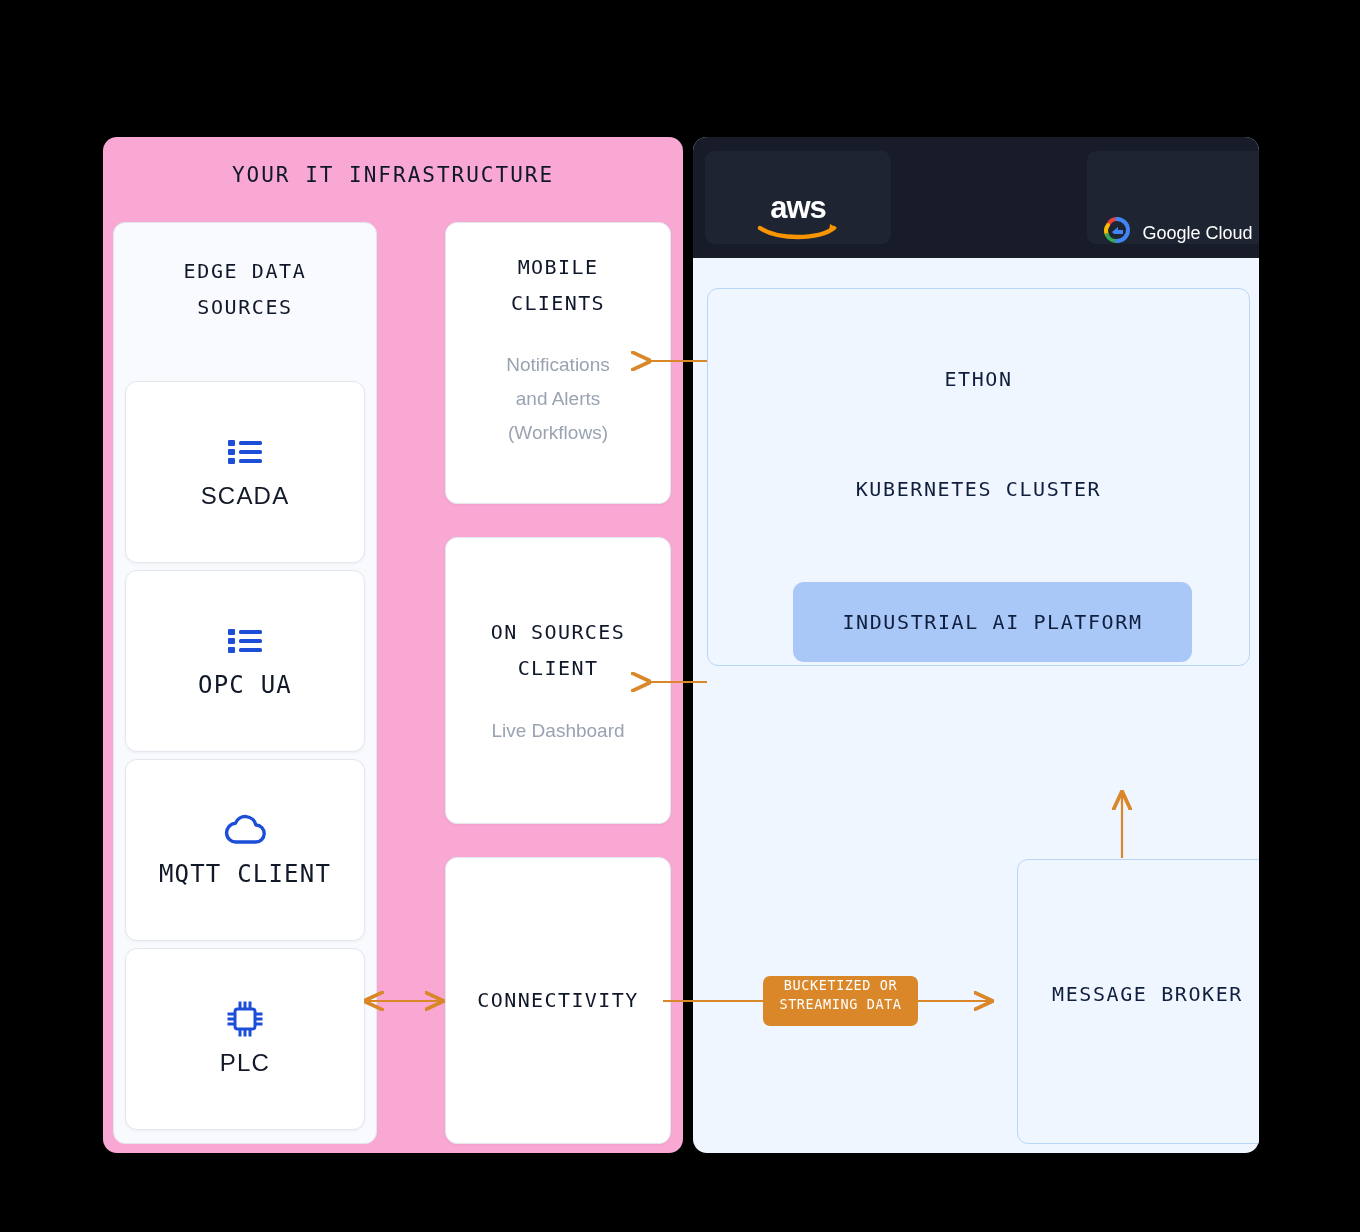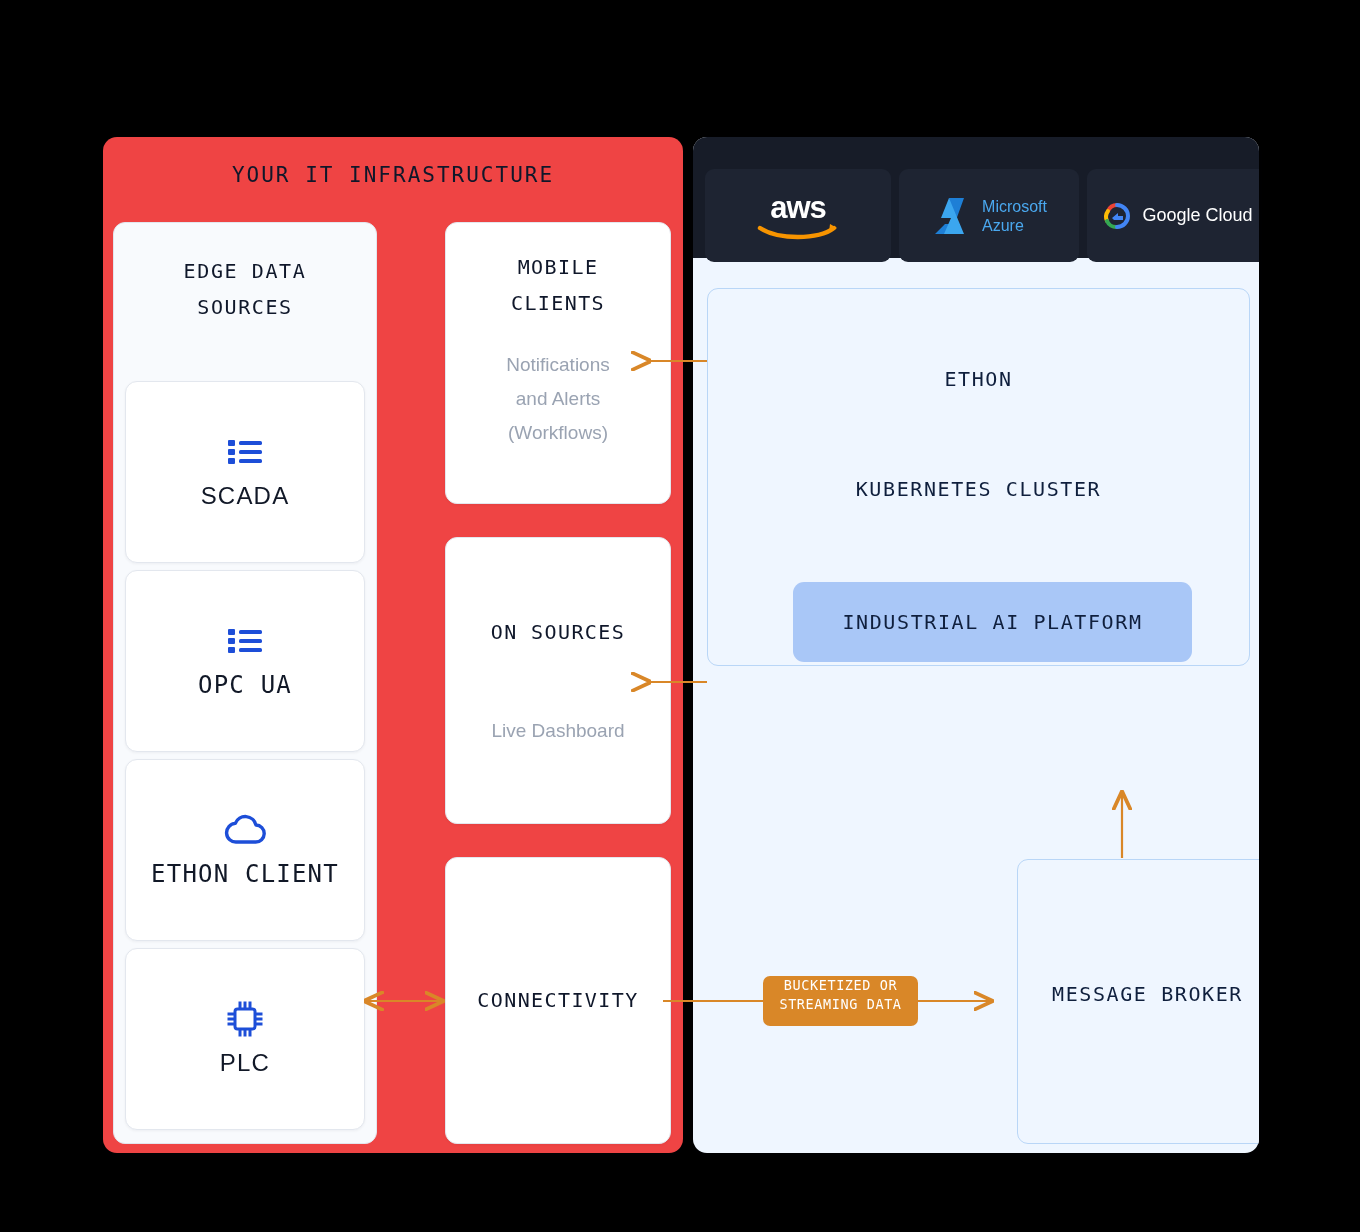"YOUR IT INFRASTRUCTURE" #left-panel { background: #ef4444 -> #f9a8d4 }
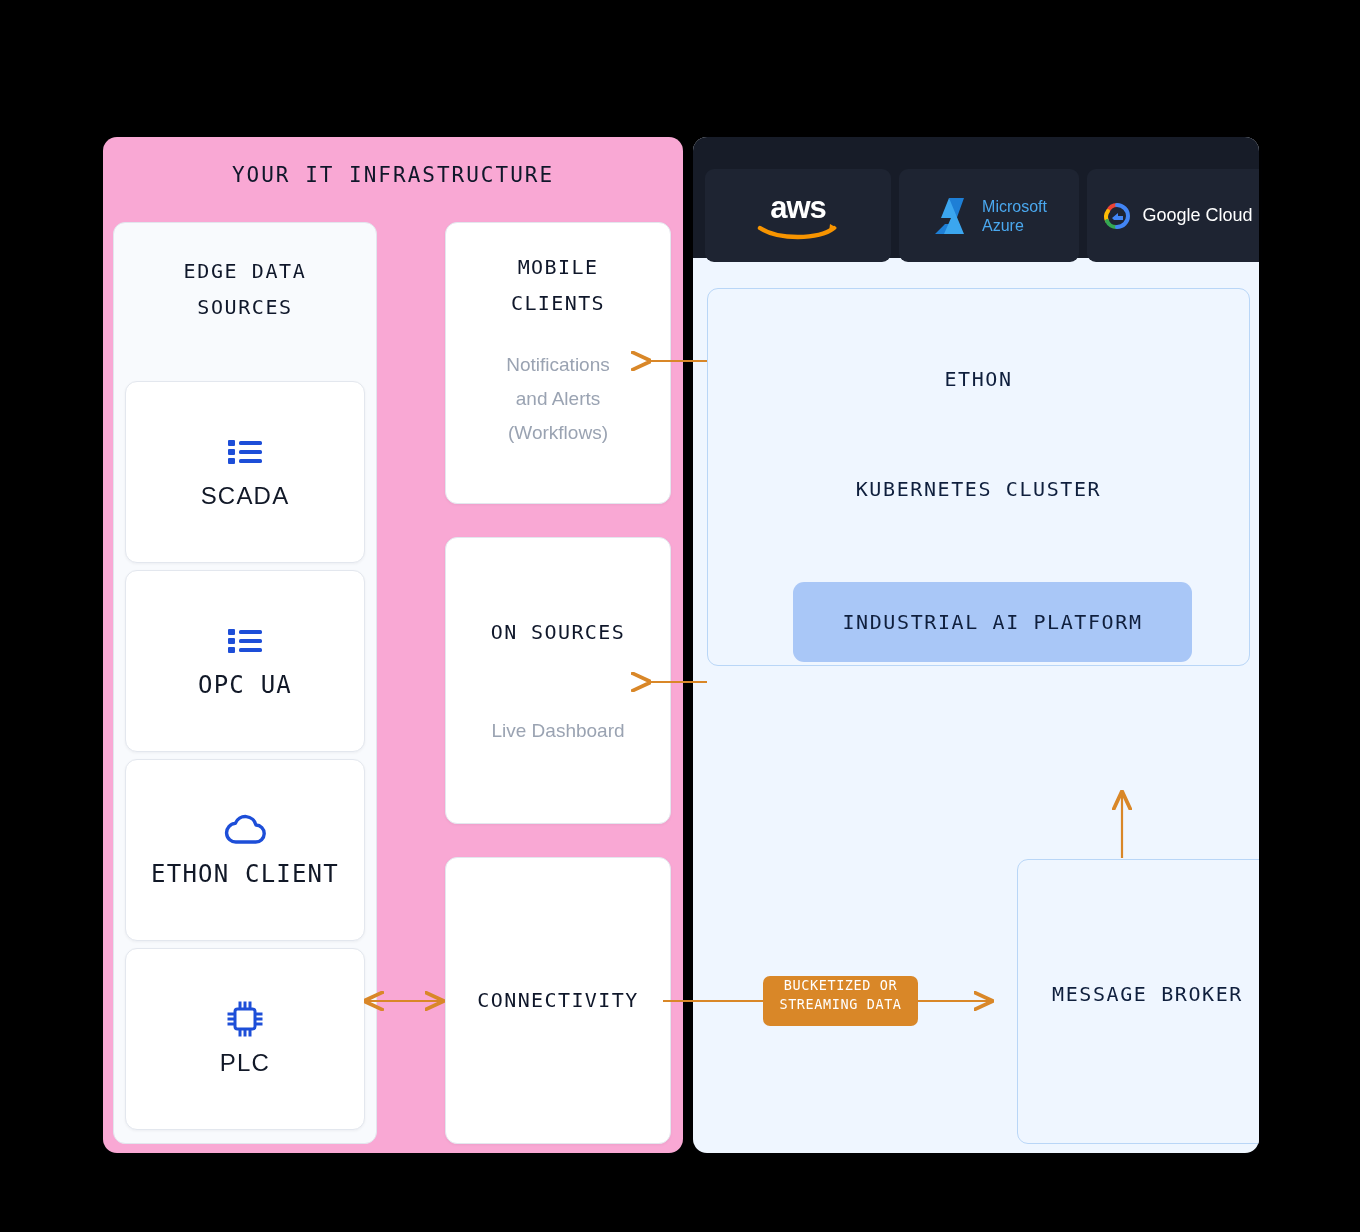"aws" .cloud-chip { align-items: center -> flex-end; top: 32px -> 14px }
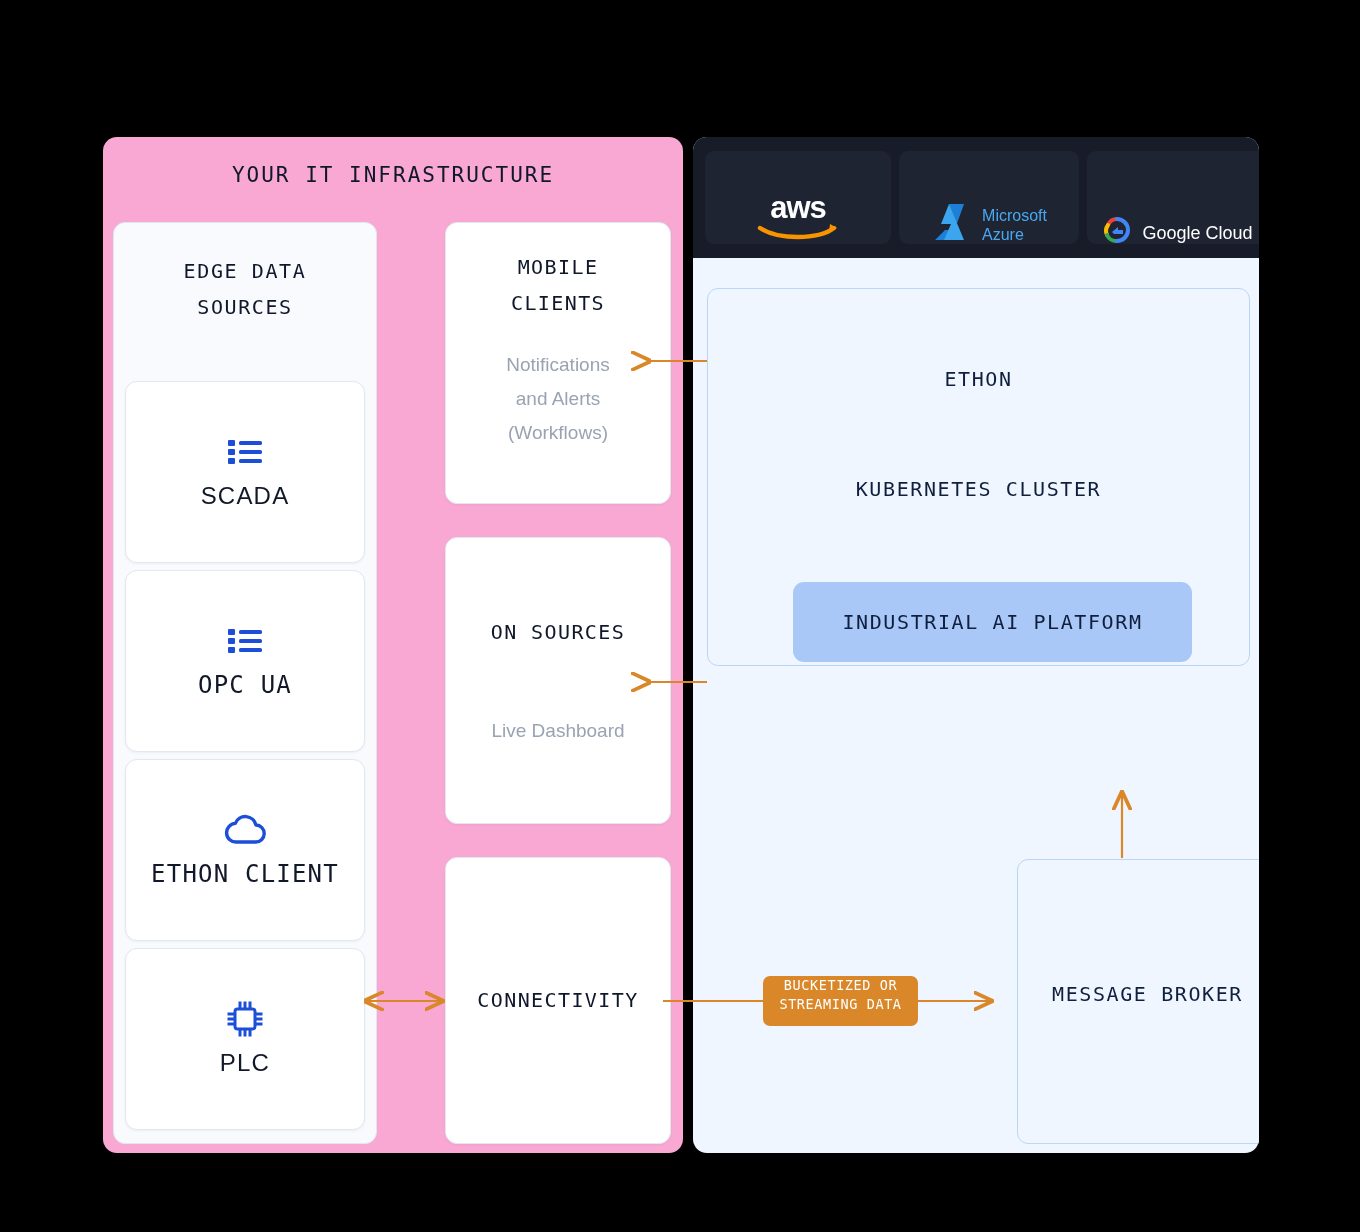"Microsoft" div.cloud-chip { html: <div> <svg> <path></path> <path></path> </svg> <div> <span>Microsoft</span> <span>Azure</span> </div> </div> -> none }
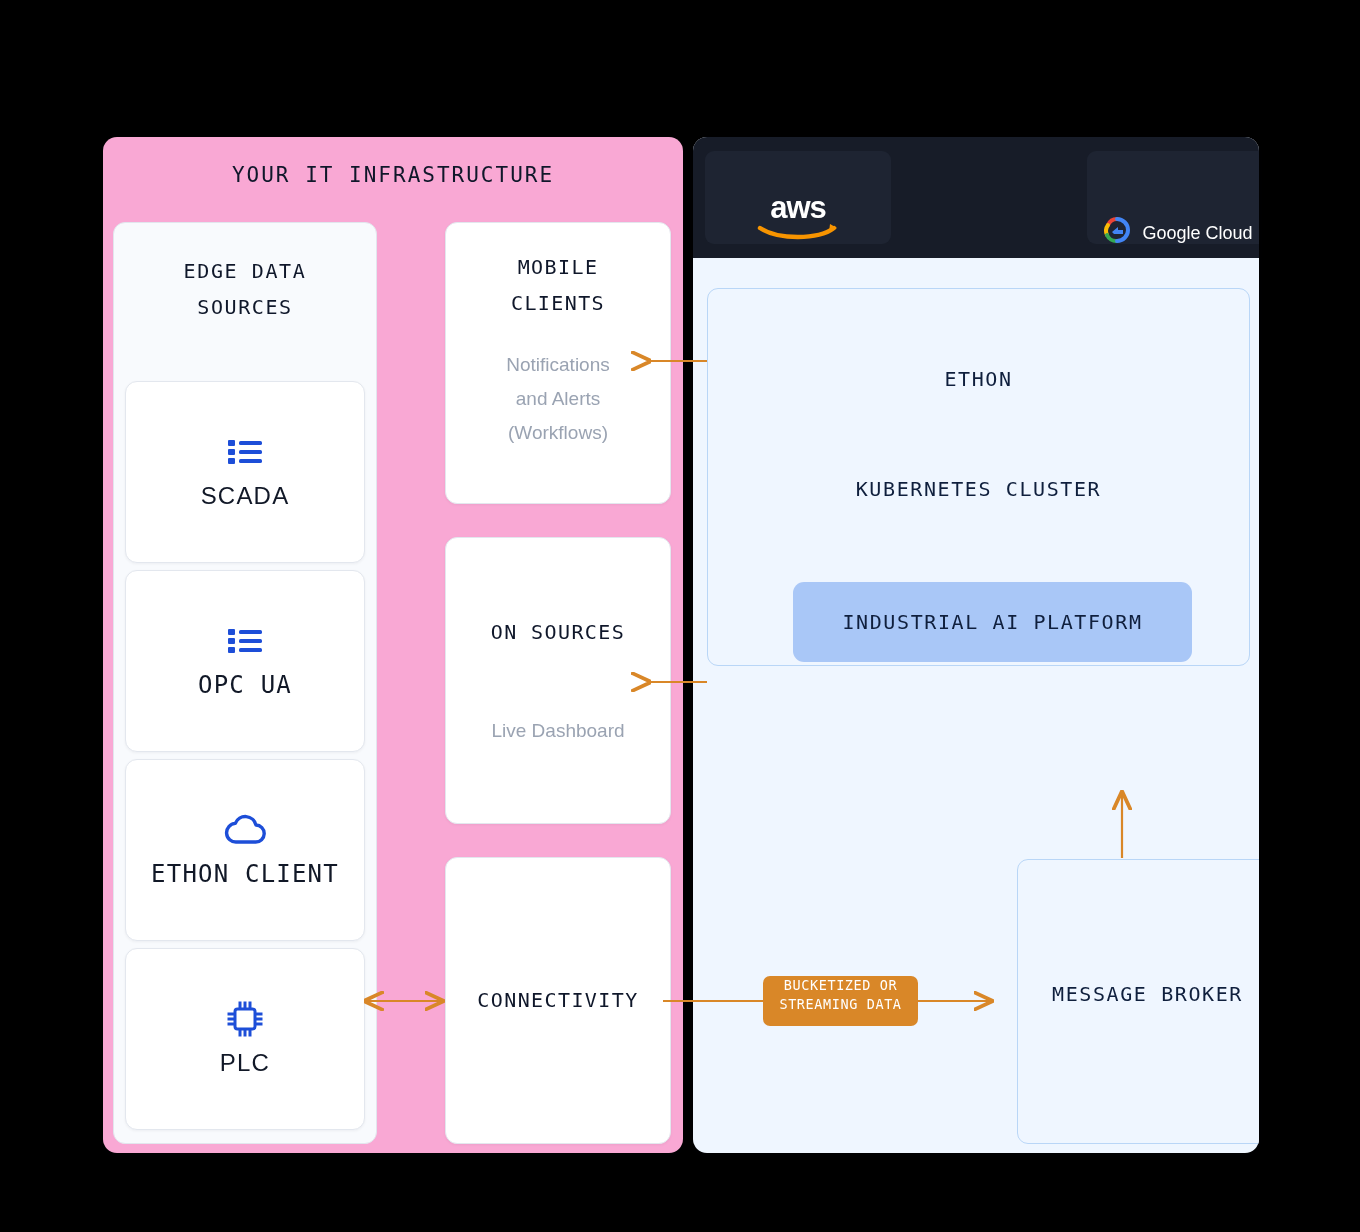"CLIENT" div.card-head { html: none -> <div>CLIENT</div> }
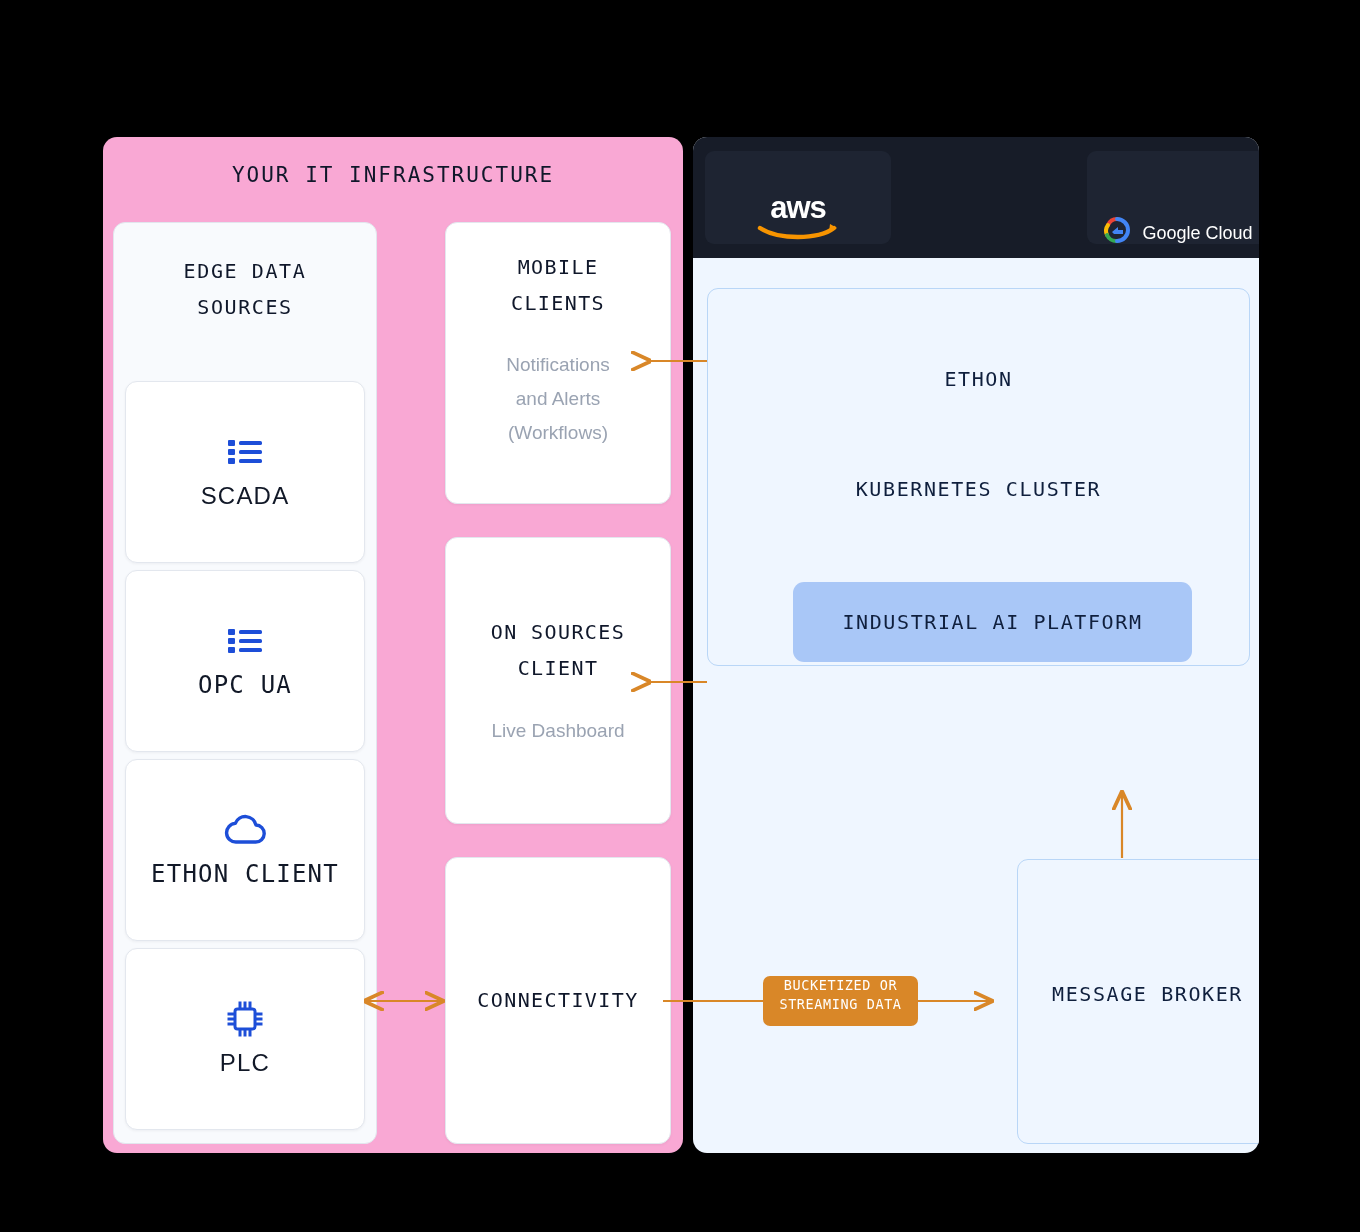"ETHON CLIENT" div.src-label { text: ETHON -> MQTT }
